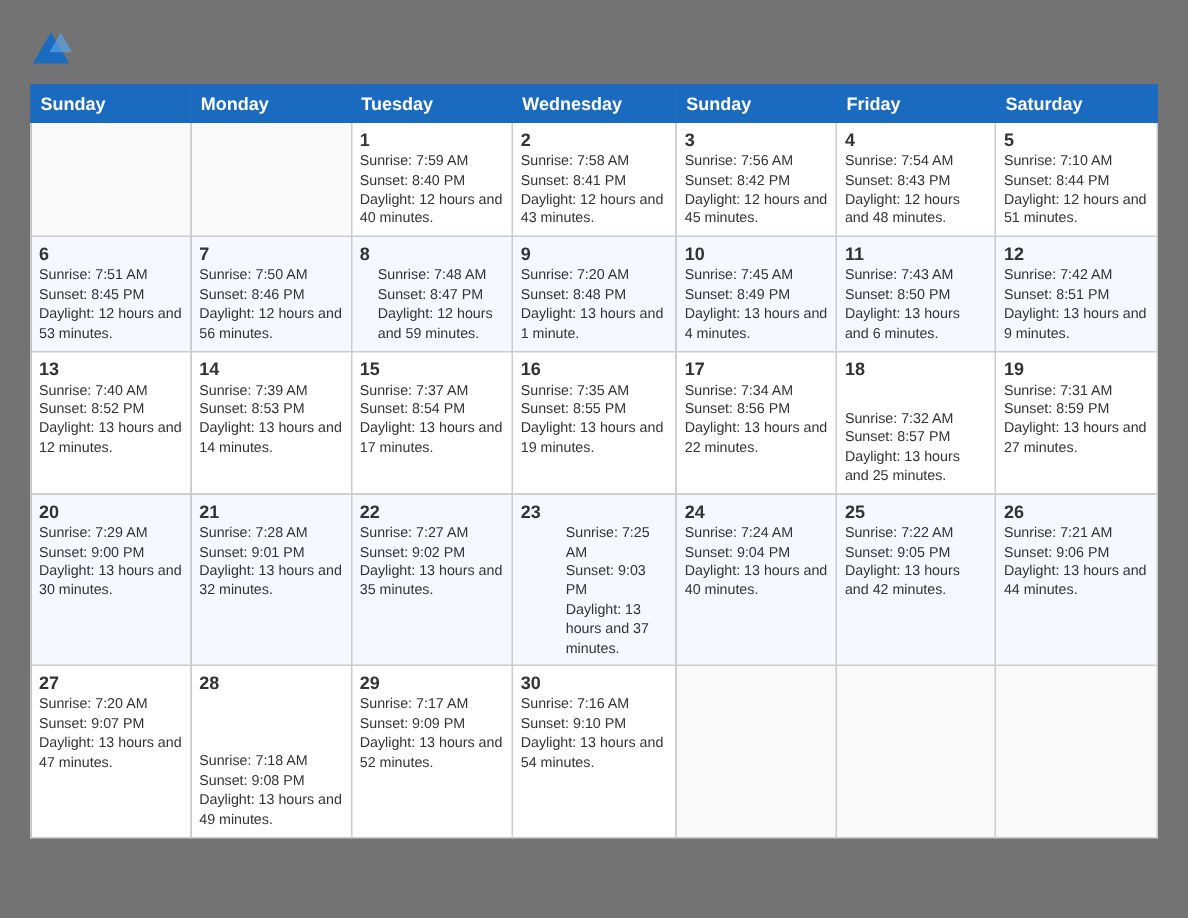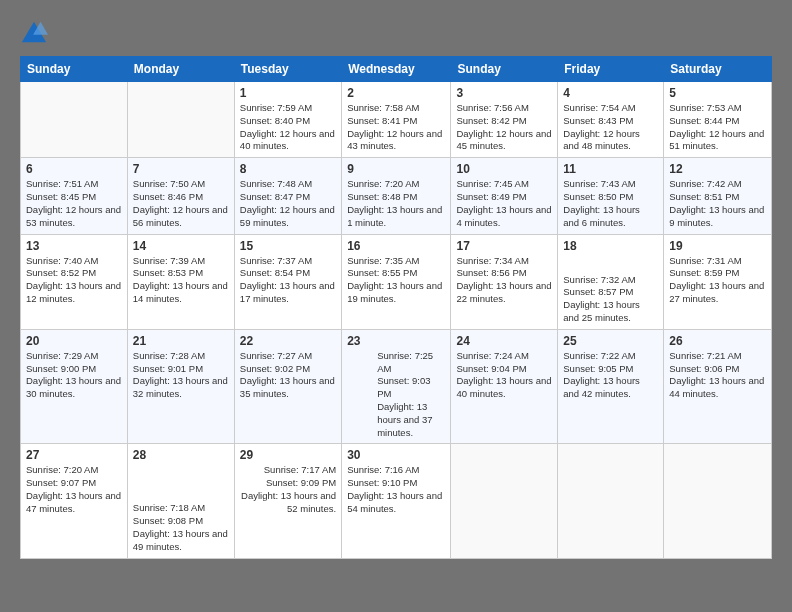"Sunrise: 7:53 AM" div.day-info { text: 7:53 -> 7:10 }
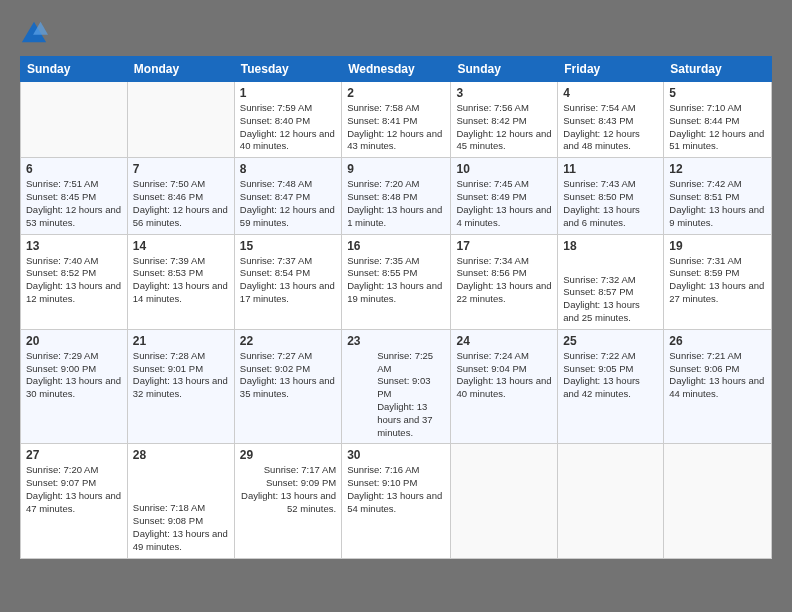"Sunrise: 7:48 AM" div.day-info { margin-left: none -> 12px }
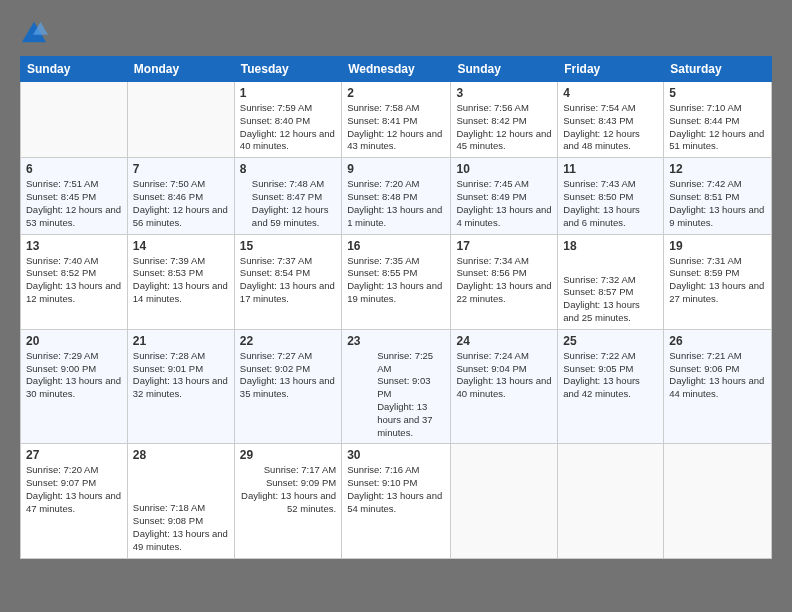"Sunrise: 7:17 AM" div.day-info { text-align: right -> none }
